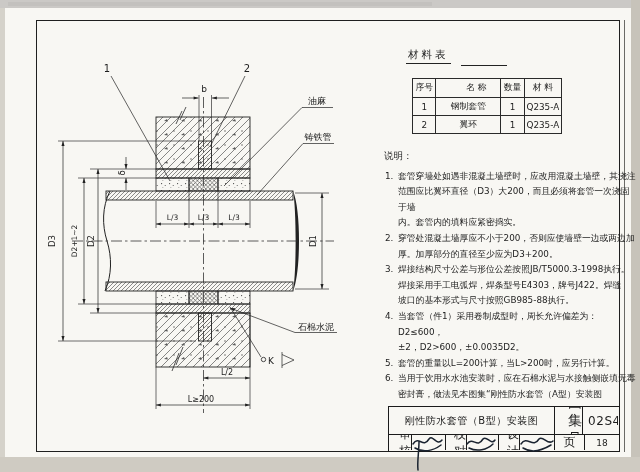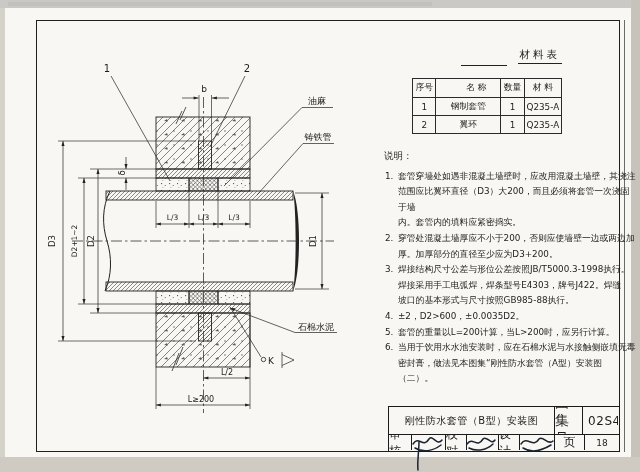"材料表" .mt-title { text-align: right -> left }
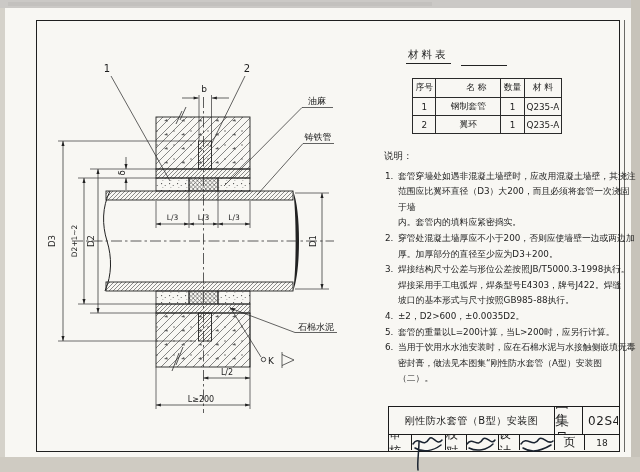"当套管（件1）采用卷制成型时，周长允许偏差为：D2≤600，" div { html: none -> <div>当套管（件1）采用卷制成型时，周长允许偏差为：D2≤600，</div> }
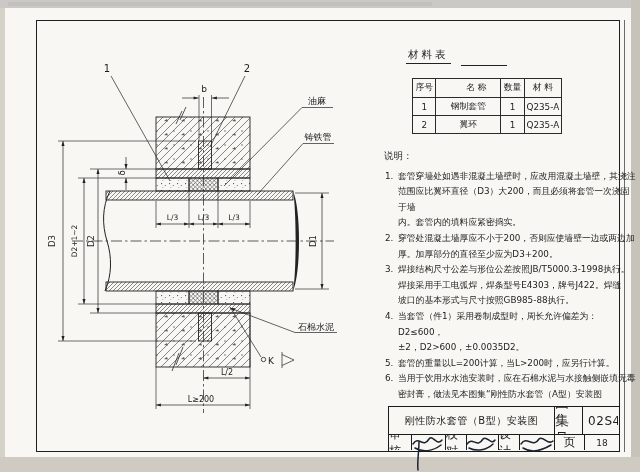"刚性防水套管（B型）安装图" .tb-cell { text-align: none -> right }
